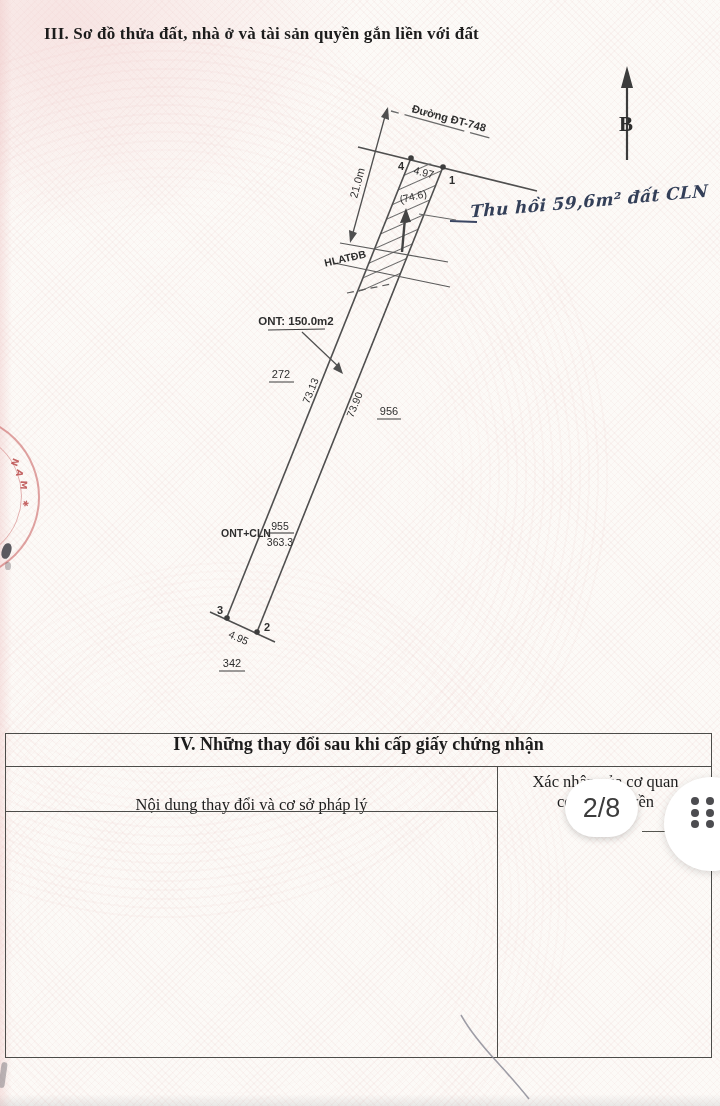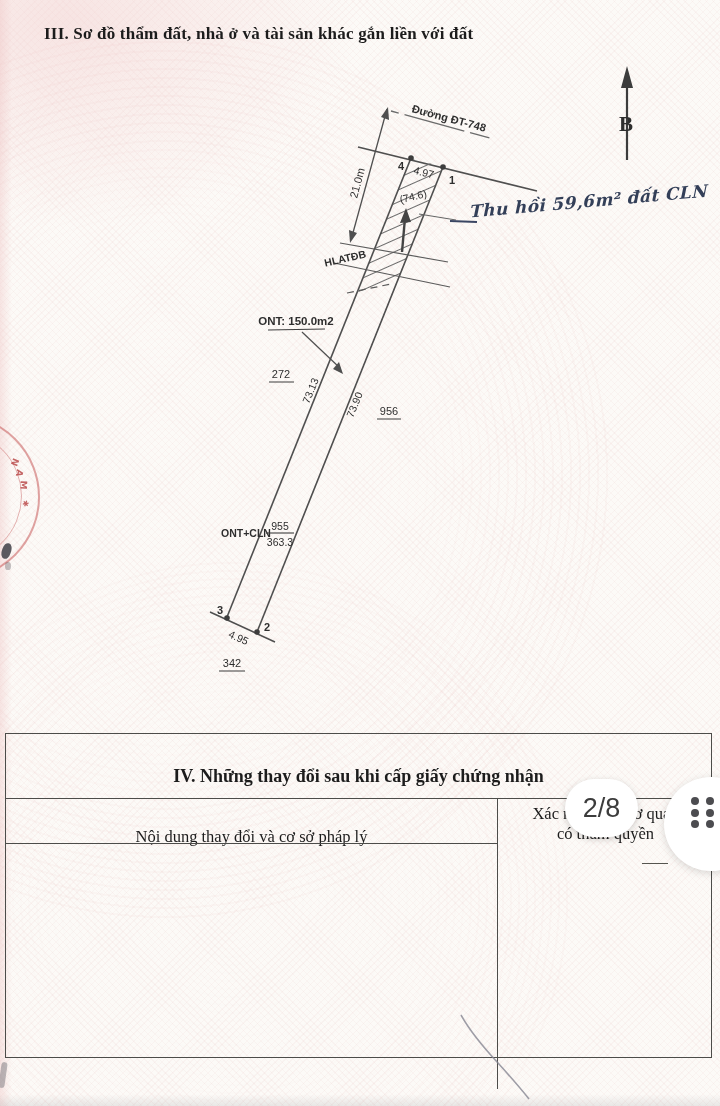"III. Sơ đồ thẩm đất," div.sec3-title { text: thẩm đất, nhà ở và tài sản khác -> thửa đất, nhà ở và tài sản quyền }
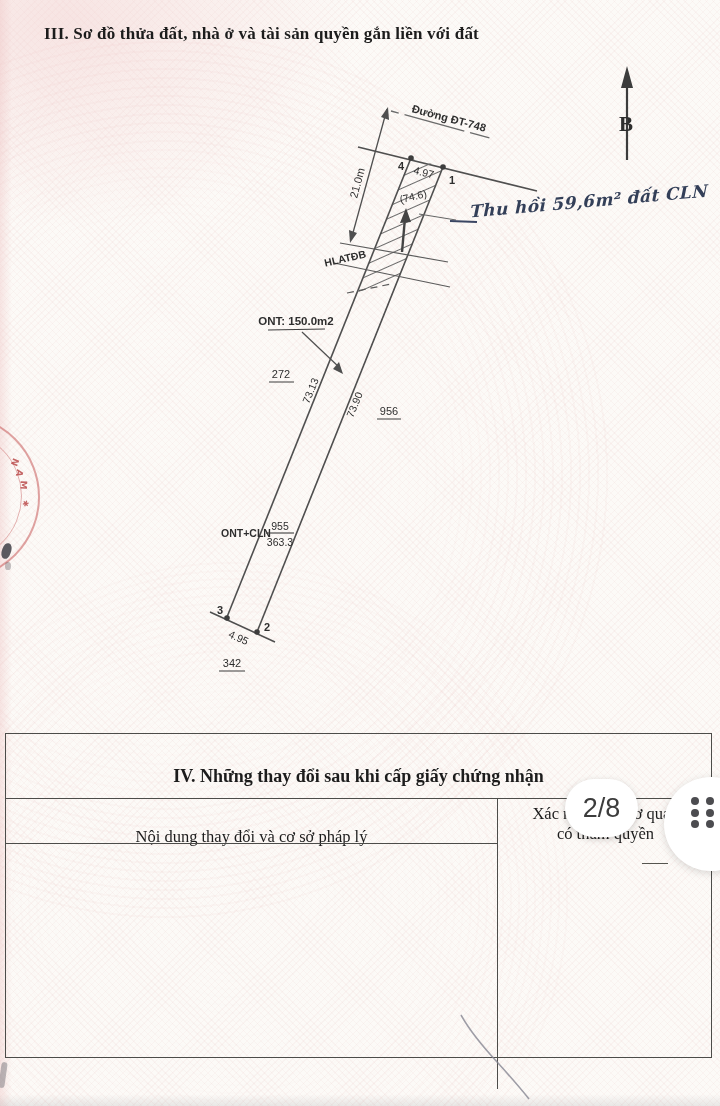"IV. Những thay đổi sau" .iv-title { margin-top: 32px -> none }
